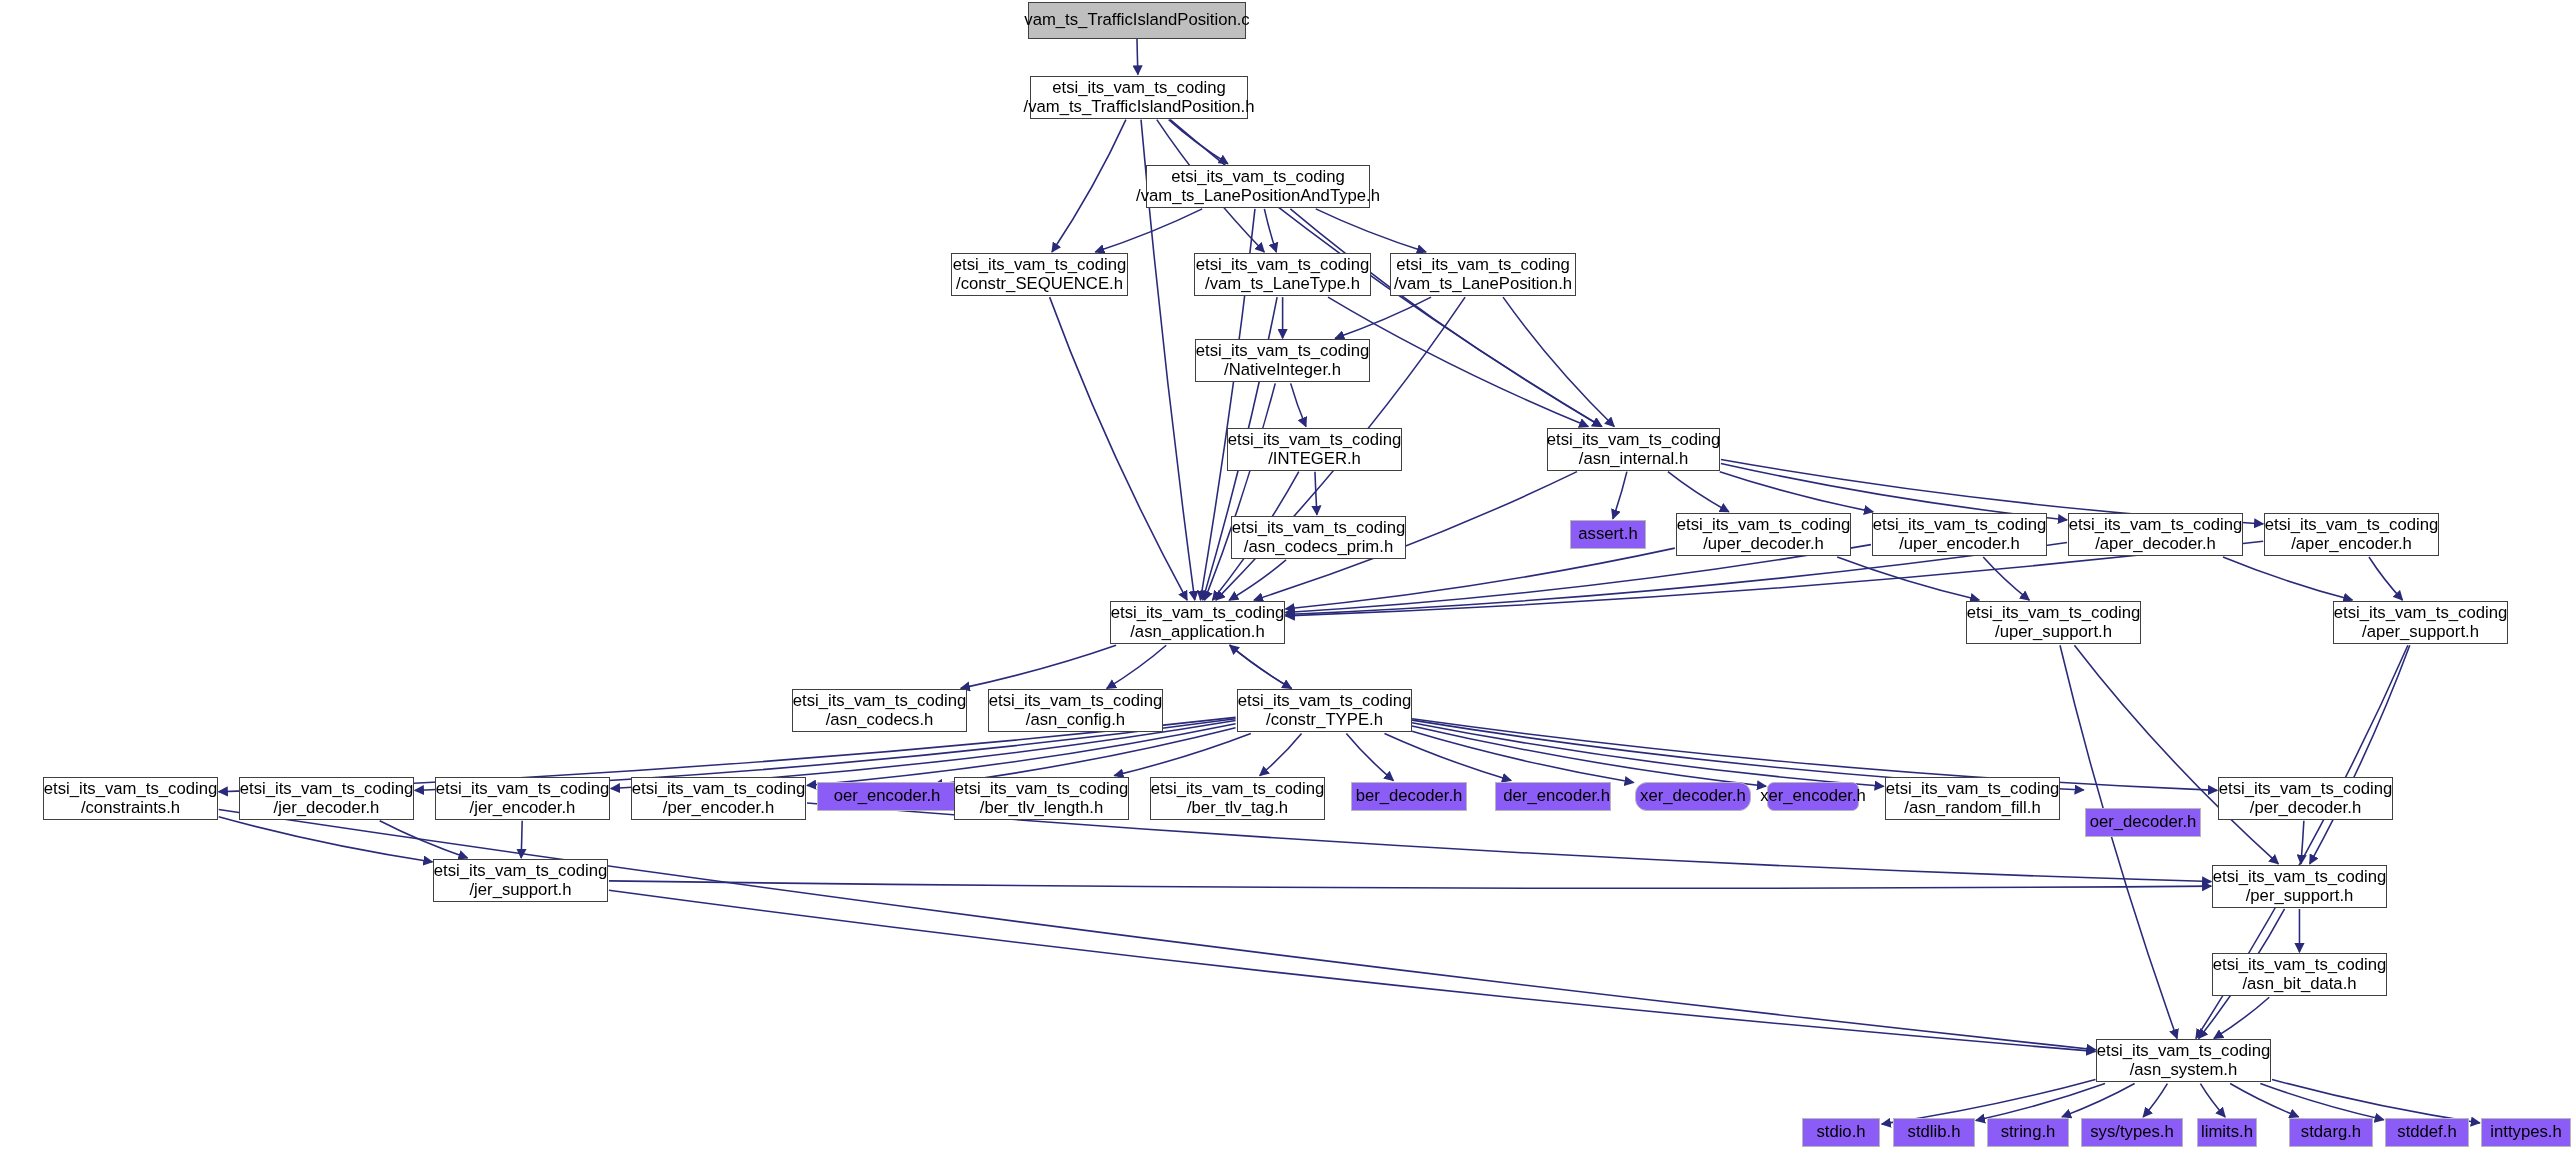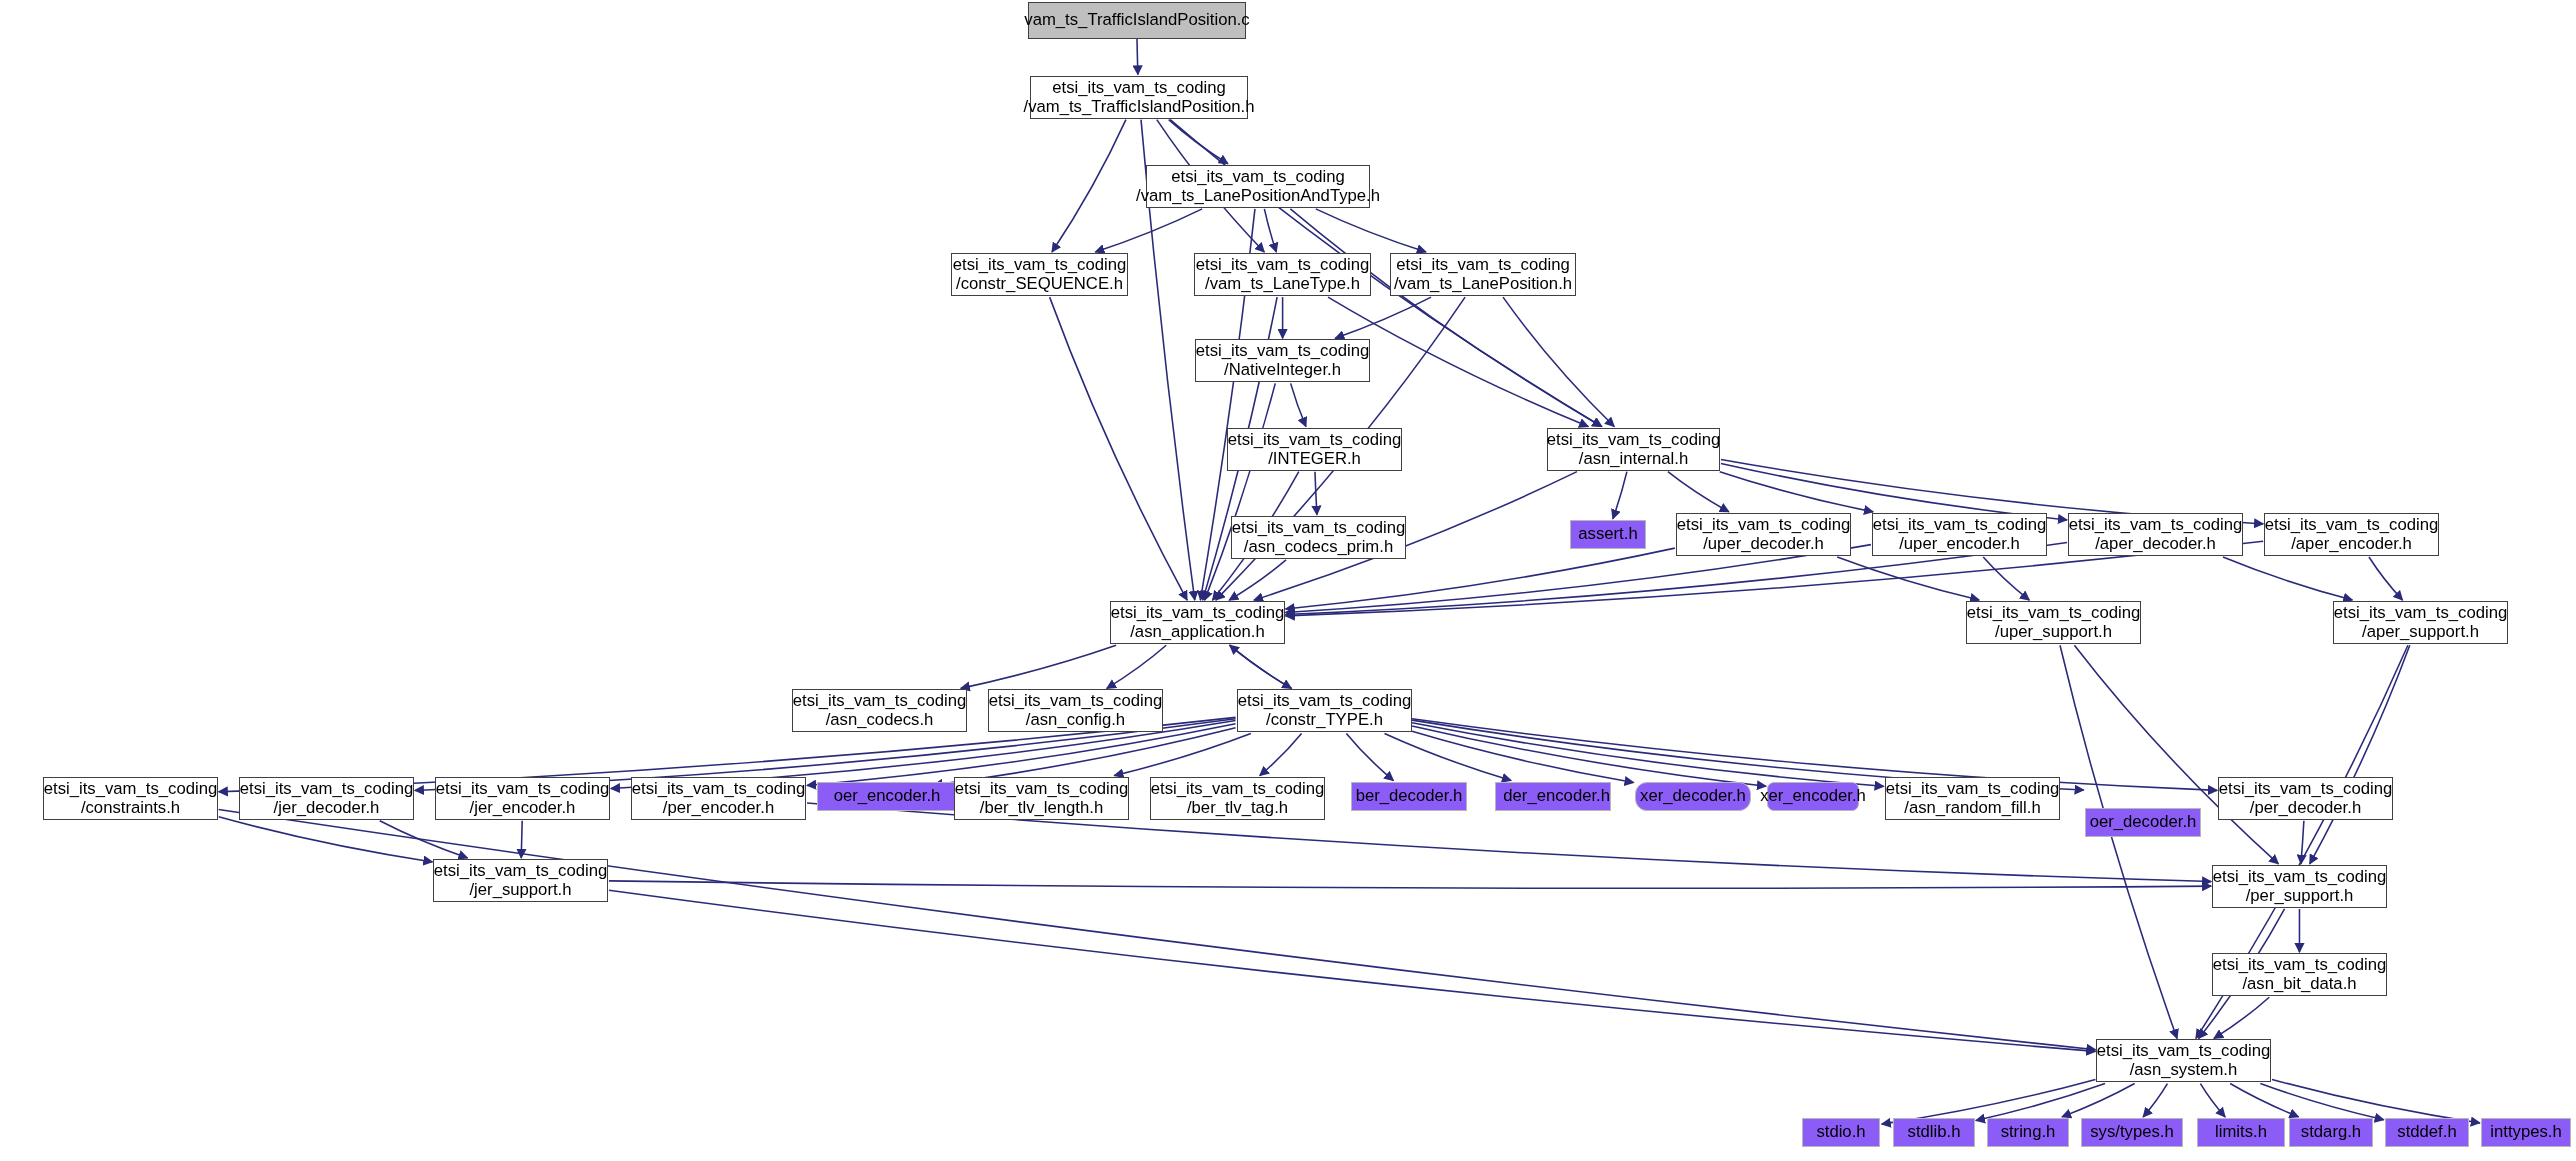"limits.h" div.node { width: 88px -> 60px }
